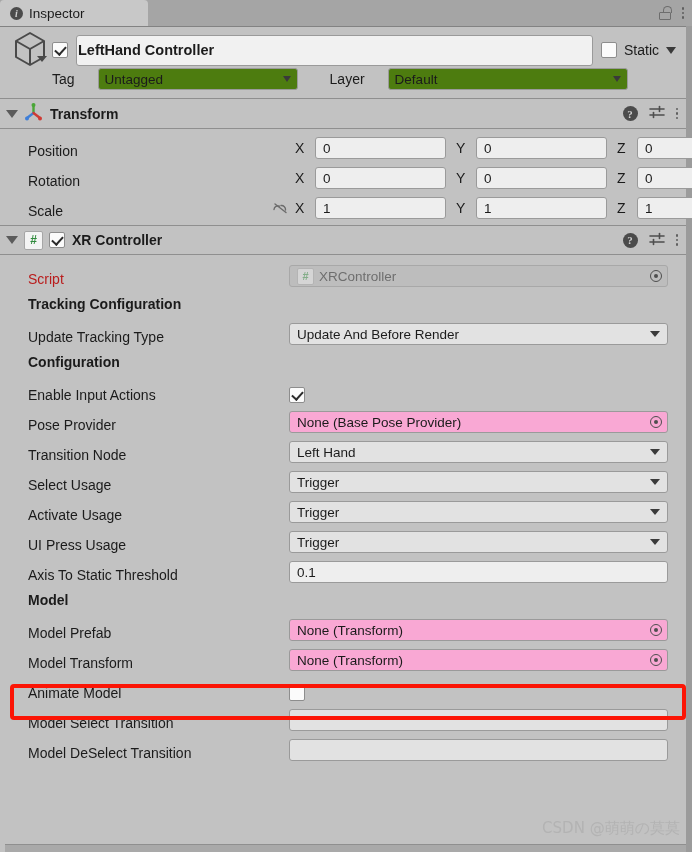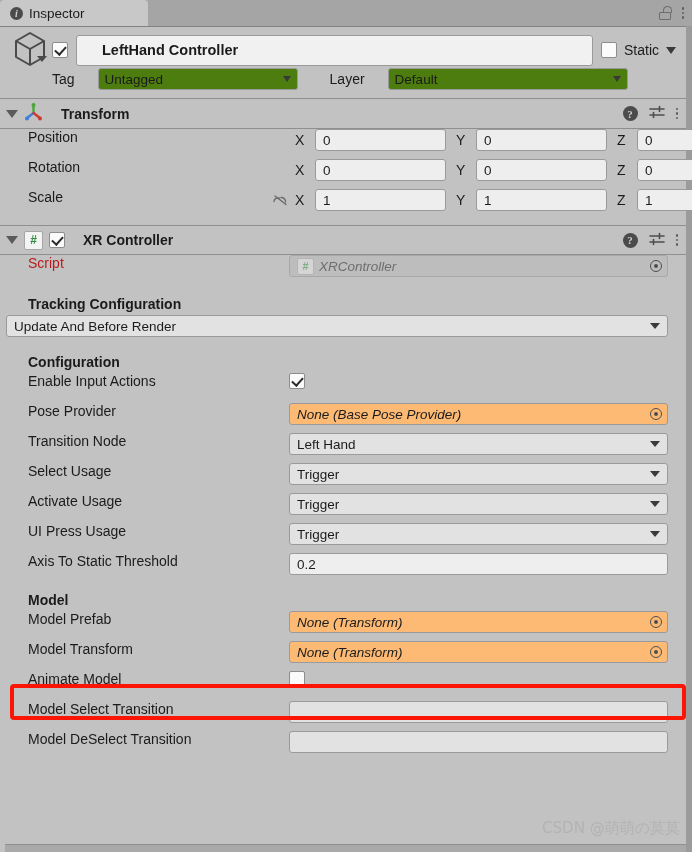"LeftHand Controller" .name-field { padding: 0 25px -> 0 1px }
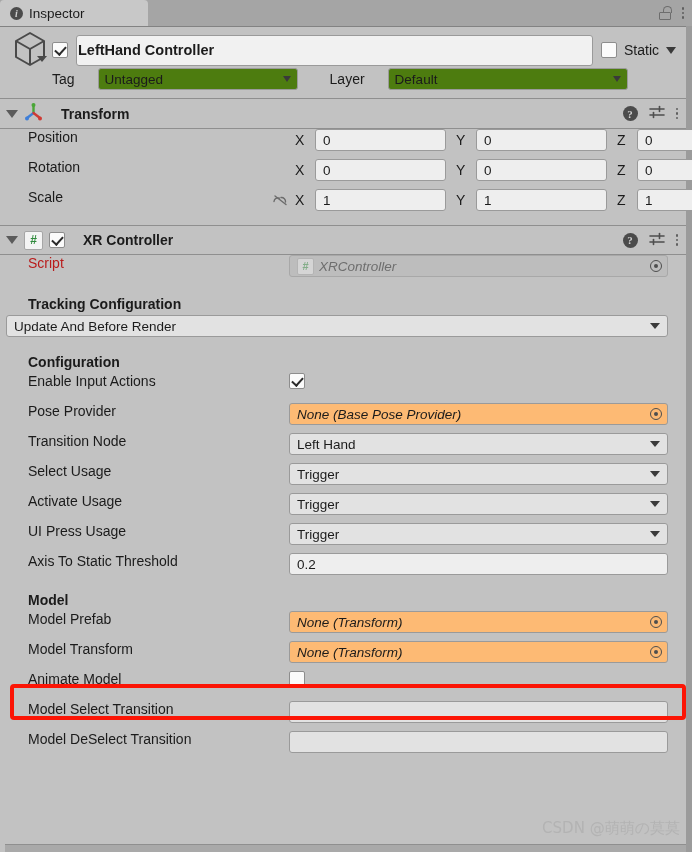"Transform" .comp-title { margin-left: 18px -> 7px }
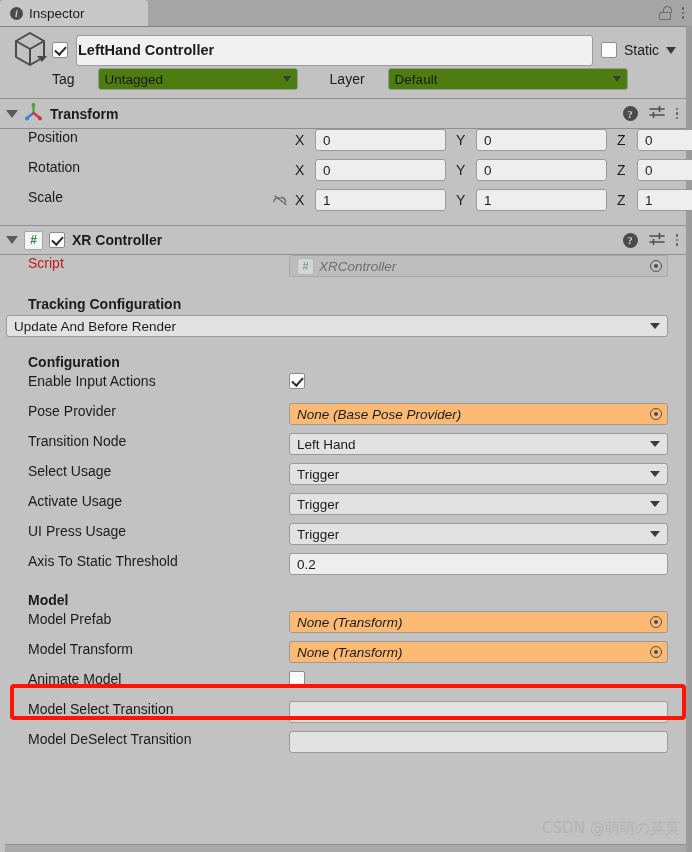"Position" .prow { align-items: flex-start -> flex-end }
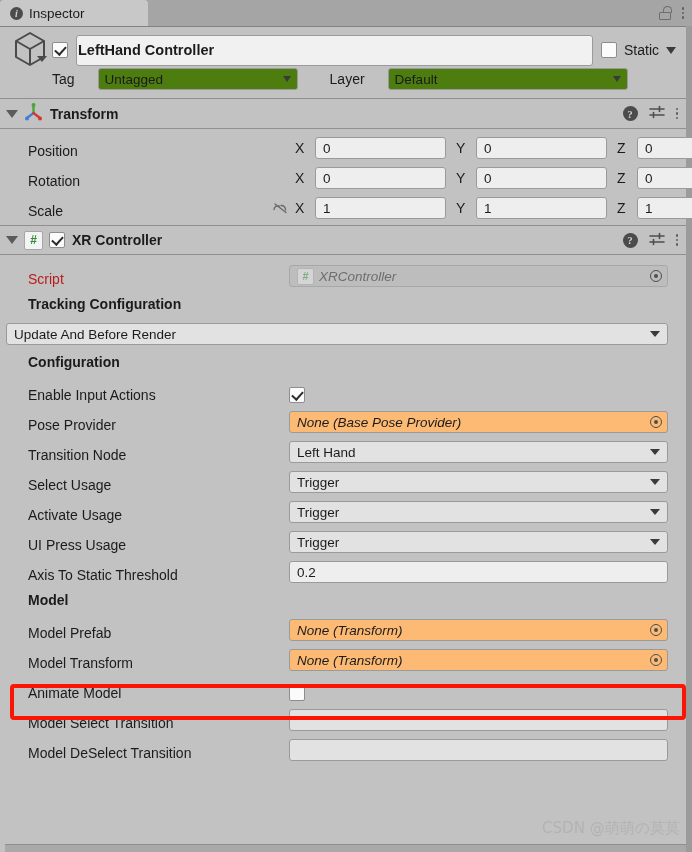"XRController" .objfield .txt { font-style: italic -> none }
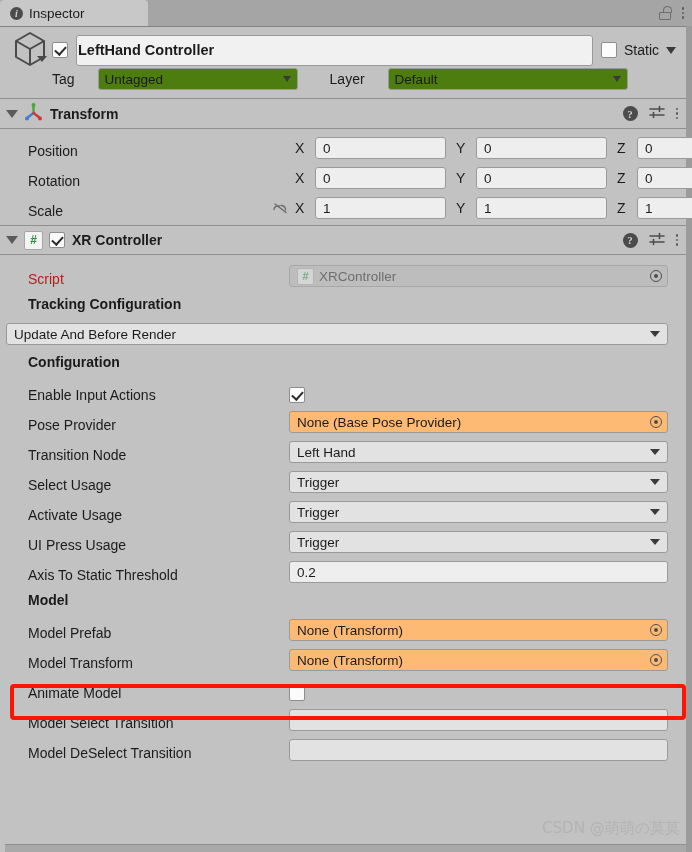"Update Tracking Type" span.plabel { html: none -> <span>Update Tracking Type</span> }
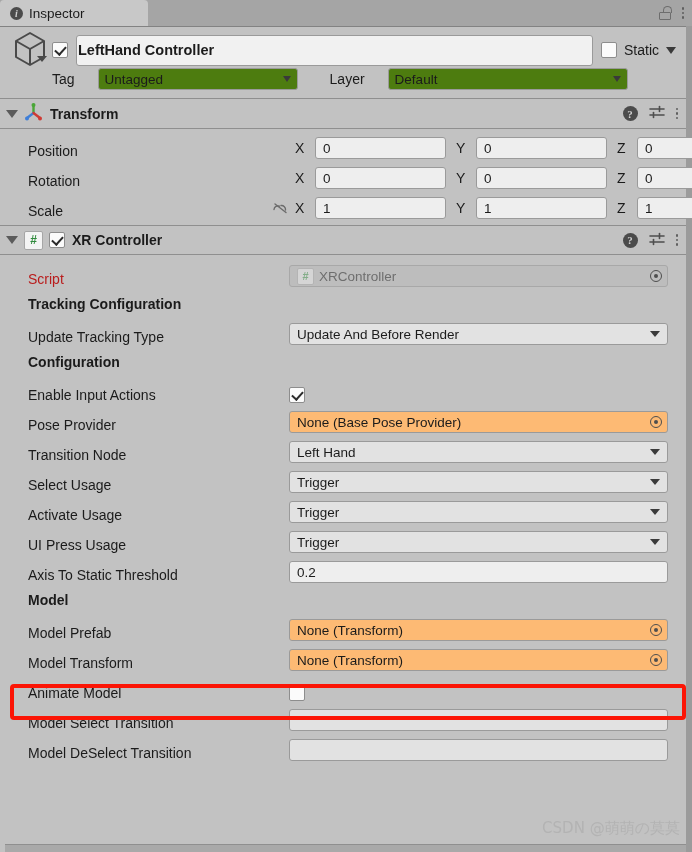"None (Base Pose Provider)" .objfield { background: #fdba74 -> #f9a8d4 }
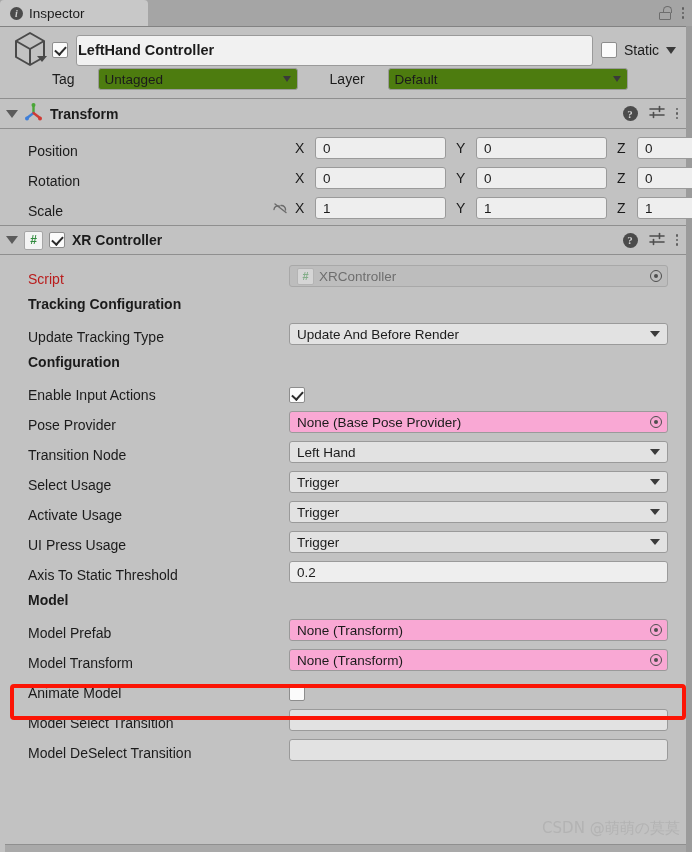"0.2" span { text: 0.2 -> 0.1 }
